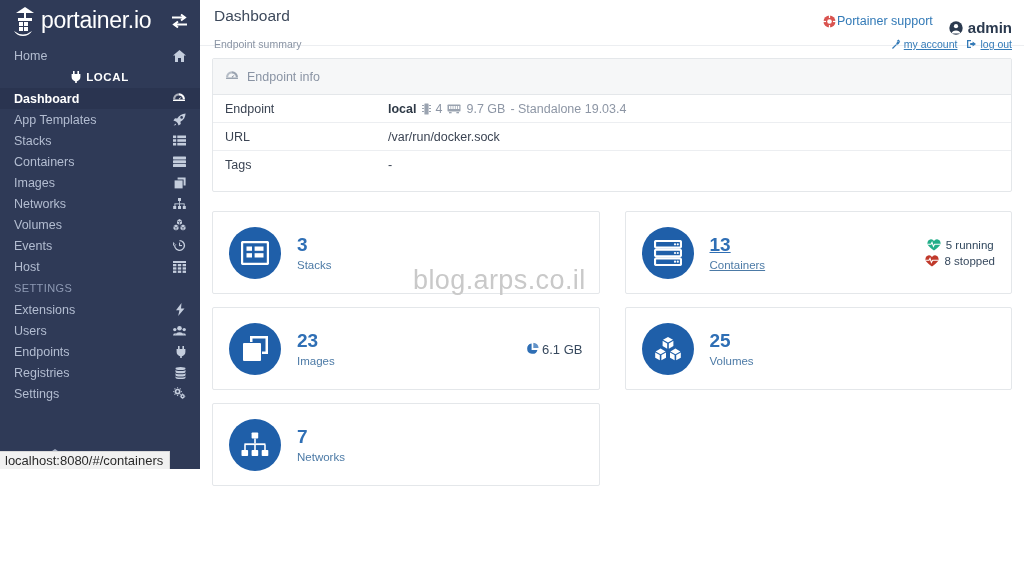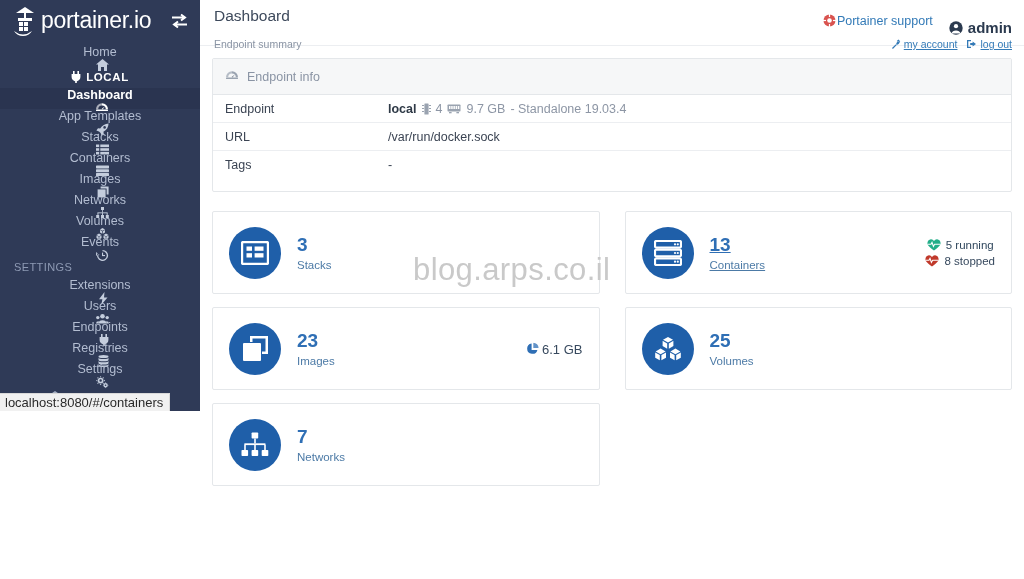"portainer.io" #sidebar { height: 411px -> 469px }
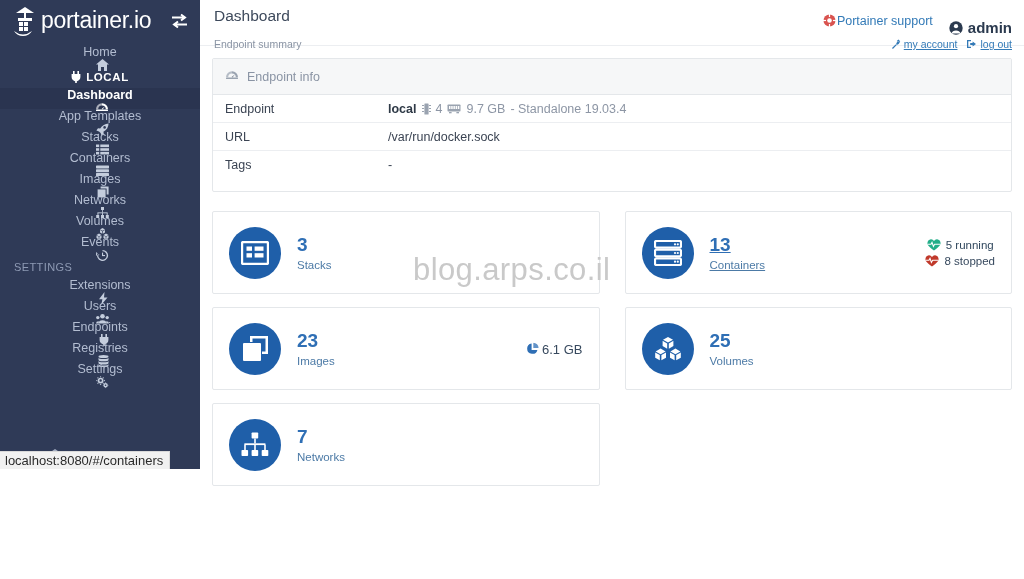"Portainer support" .support-link { align-items: center -> flex-end }
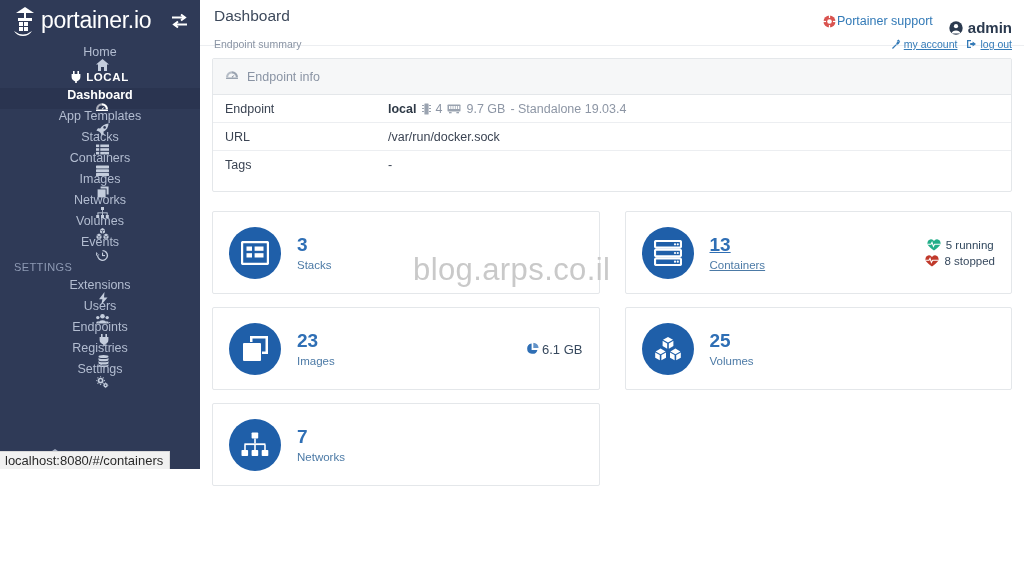"Home" .side-link { flex-direction: column -> none }
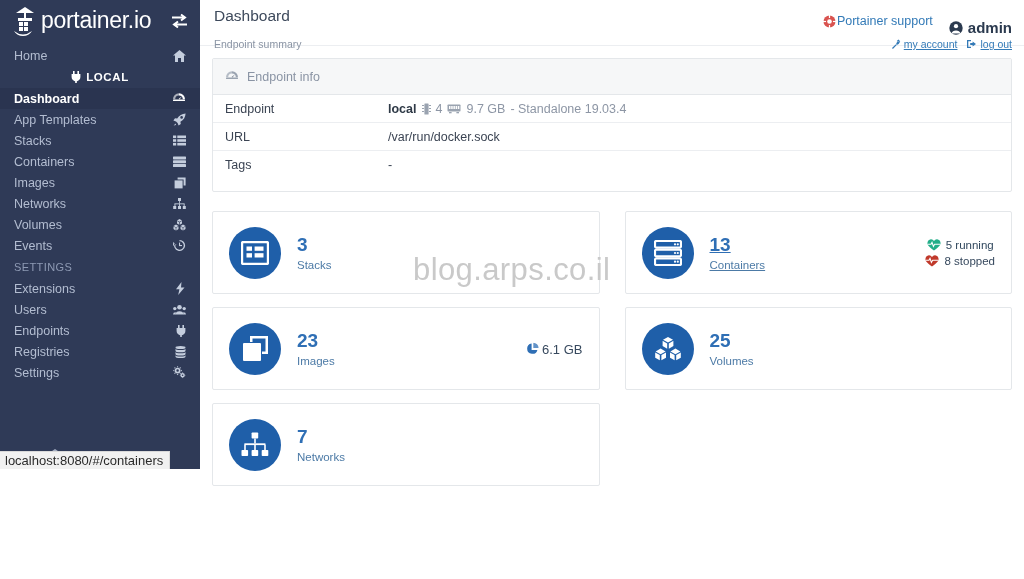"Host" div.side-link { html: none -> <div> <span>Host</span> <span> <svg> <rect></rect> <rect></rect> <rect></rect> <rect></rect> <rect></rect> <rect></rect> <rect></rect> <rect></rect> <rect></rect> <rect></rect> </svg> </span> </div> }
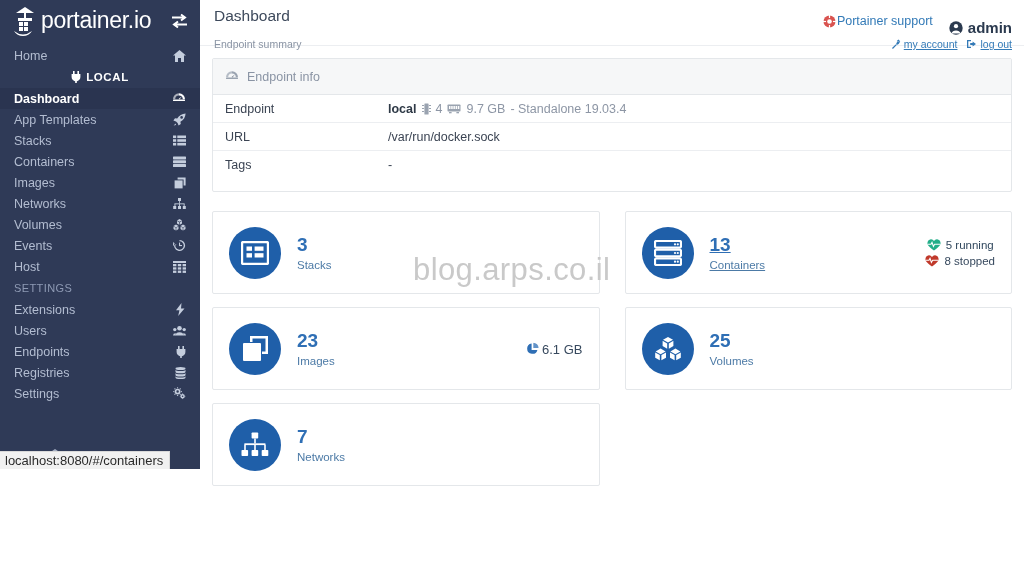"blog.arps.co.il" .watermark { font-size: 31px -> 27px; top: 252px -> 265px }
